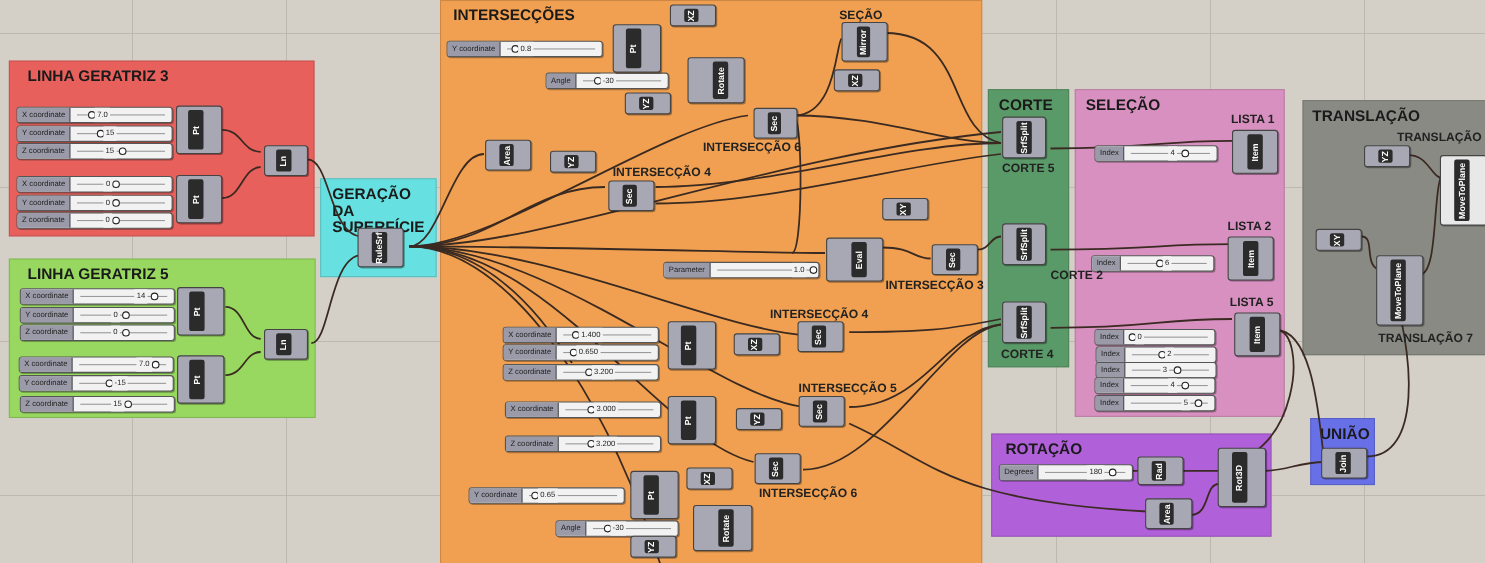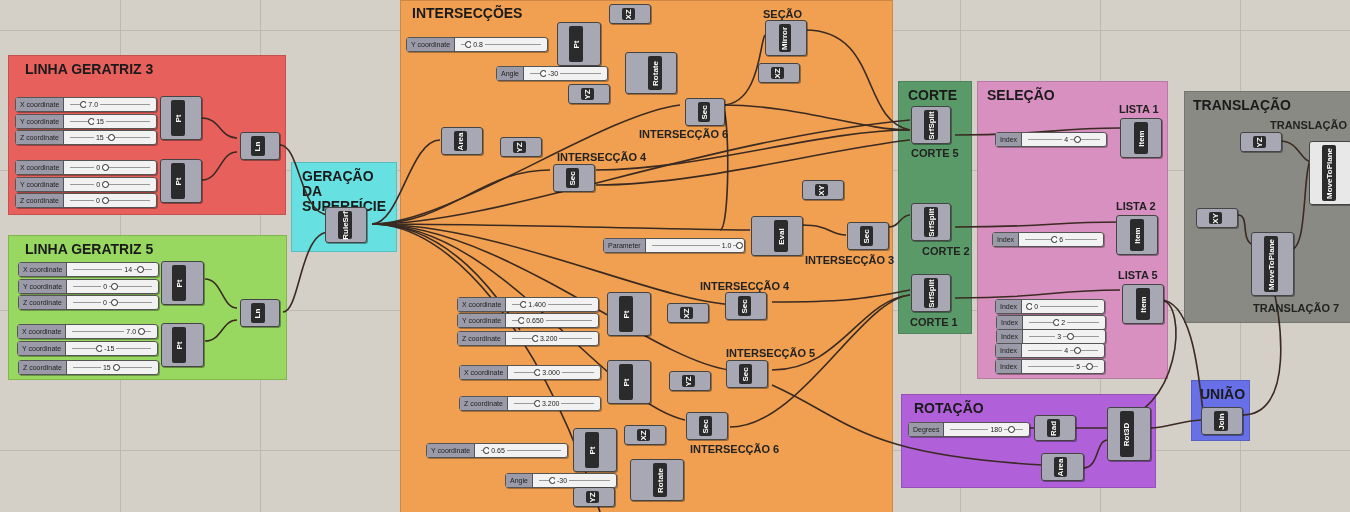"CORTE 2" div.lbl { left: 922px -> 955px }
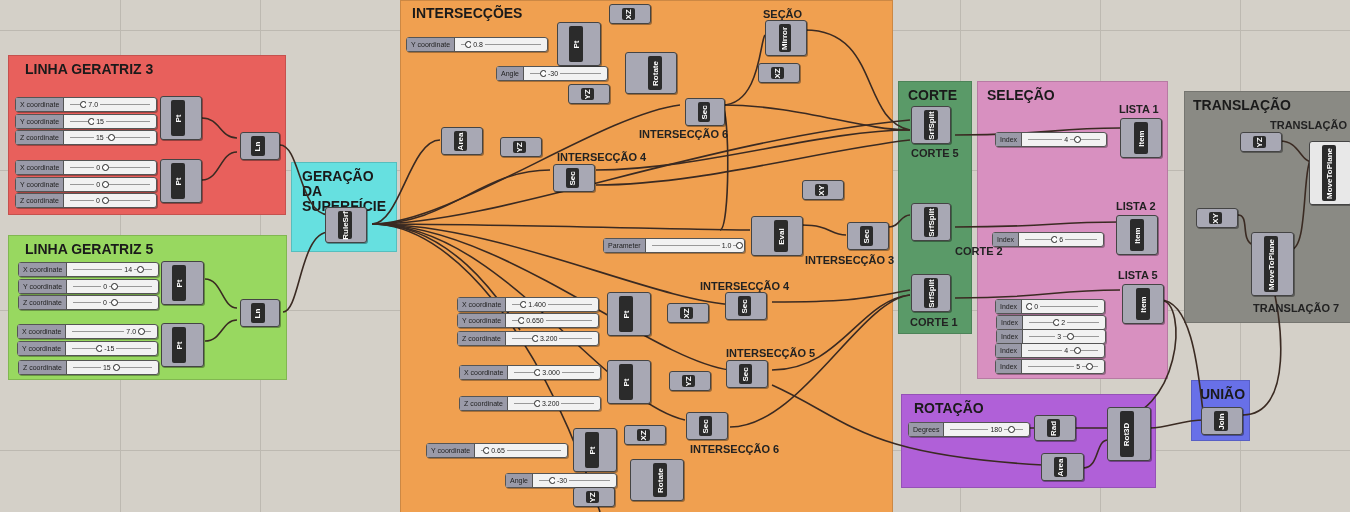"CORTE 1" div.lbl { text: 1 -> 4 }
